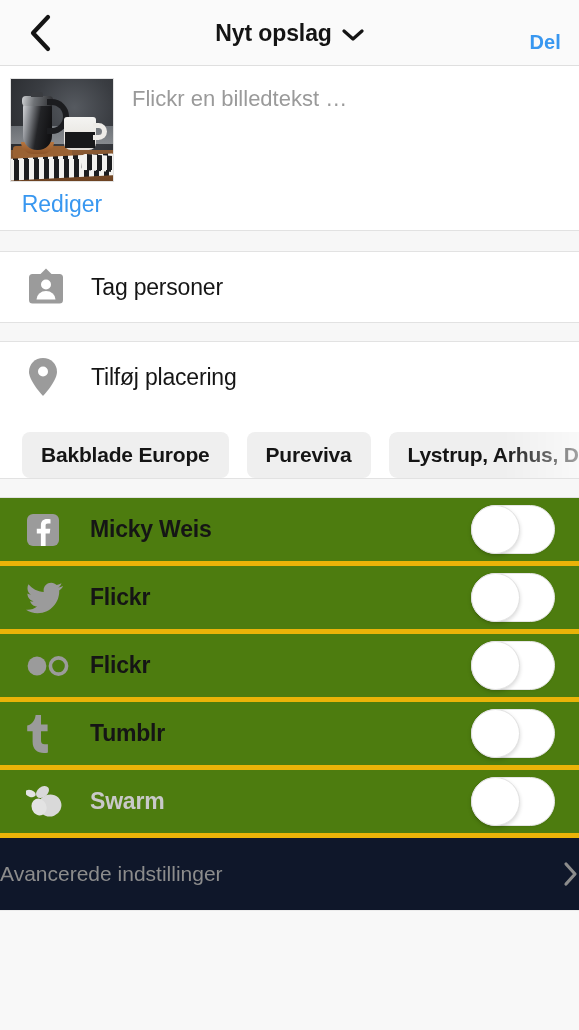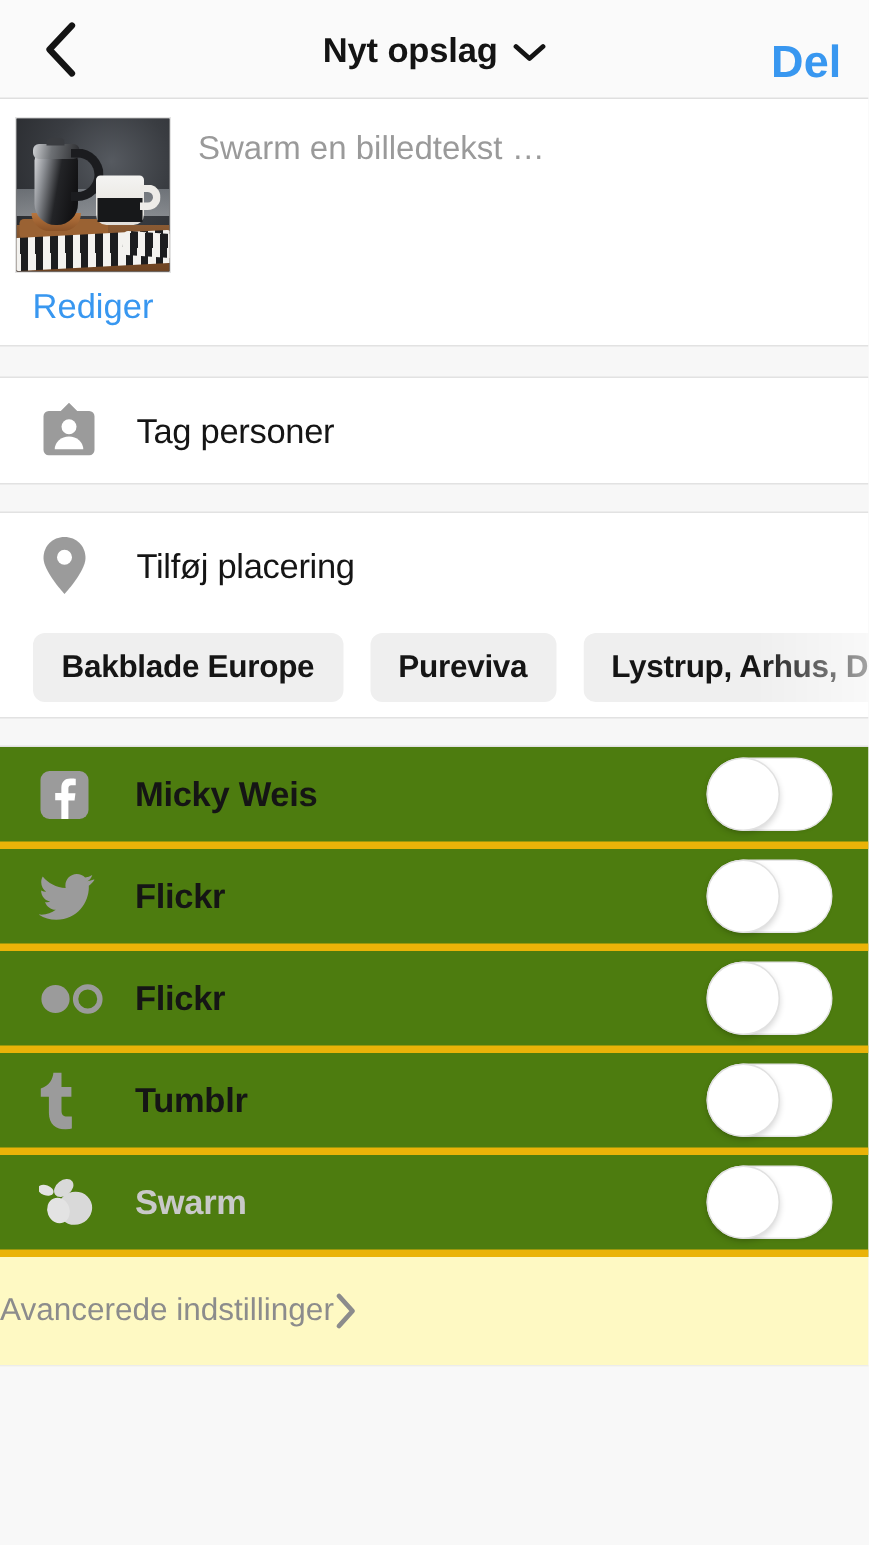"Del" .share-btn { font-size: 30px -> 20px }
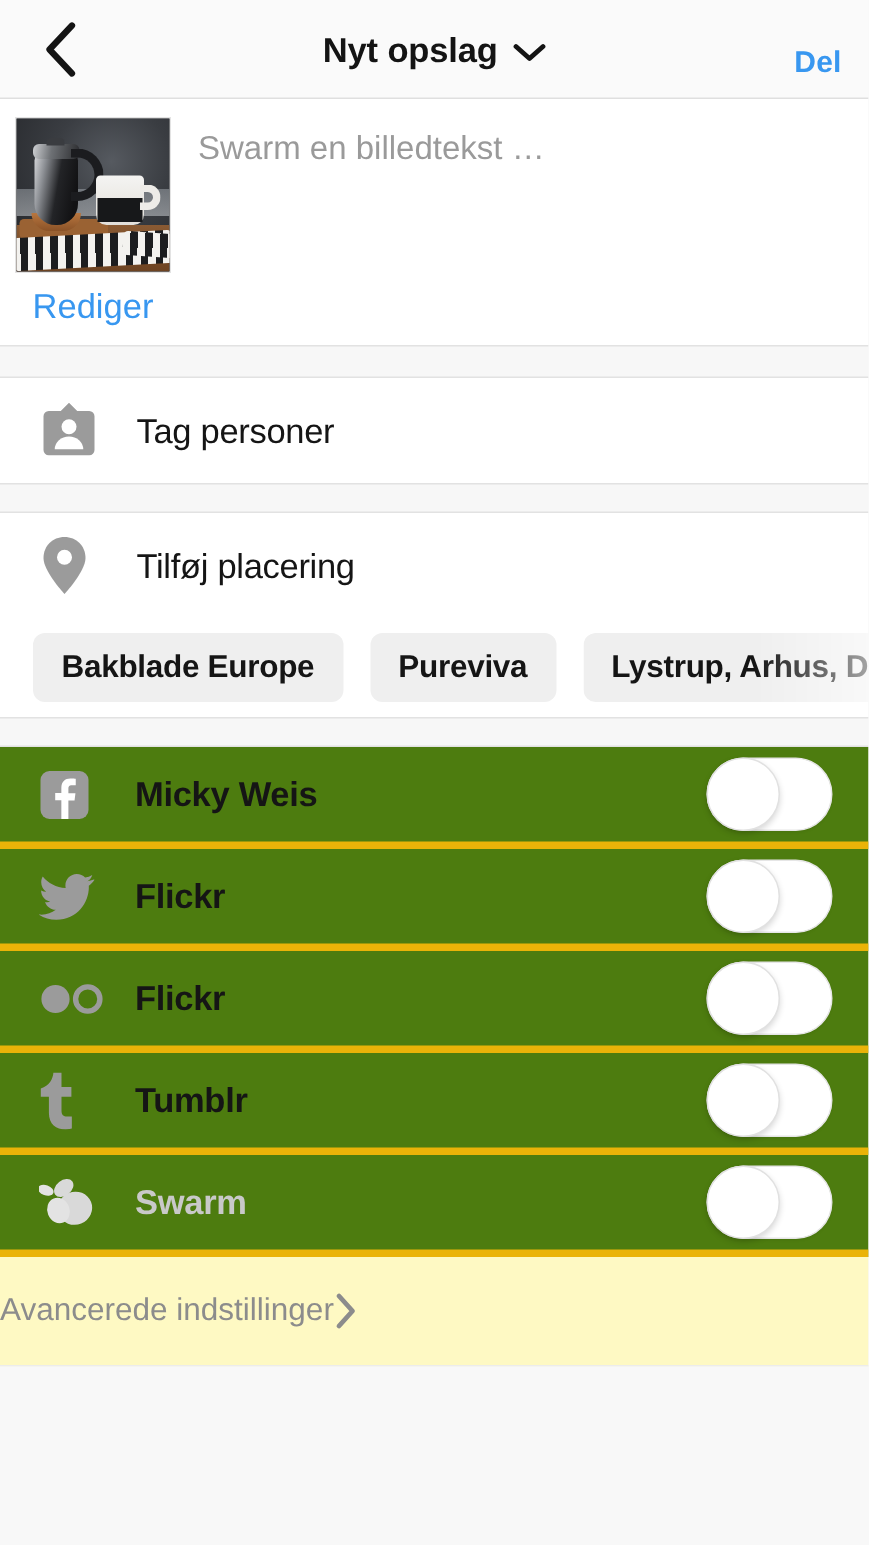"Swarm en billedtekst …" div.caption-input { text: Swarm -> Flickr }
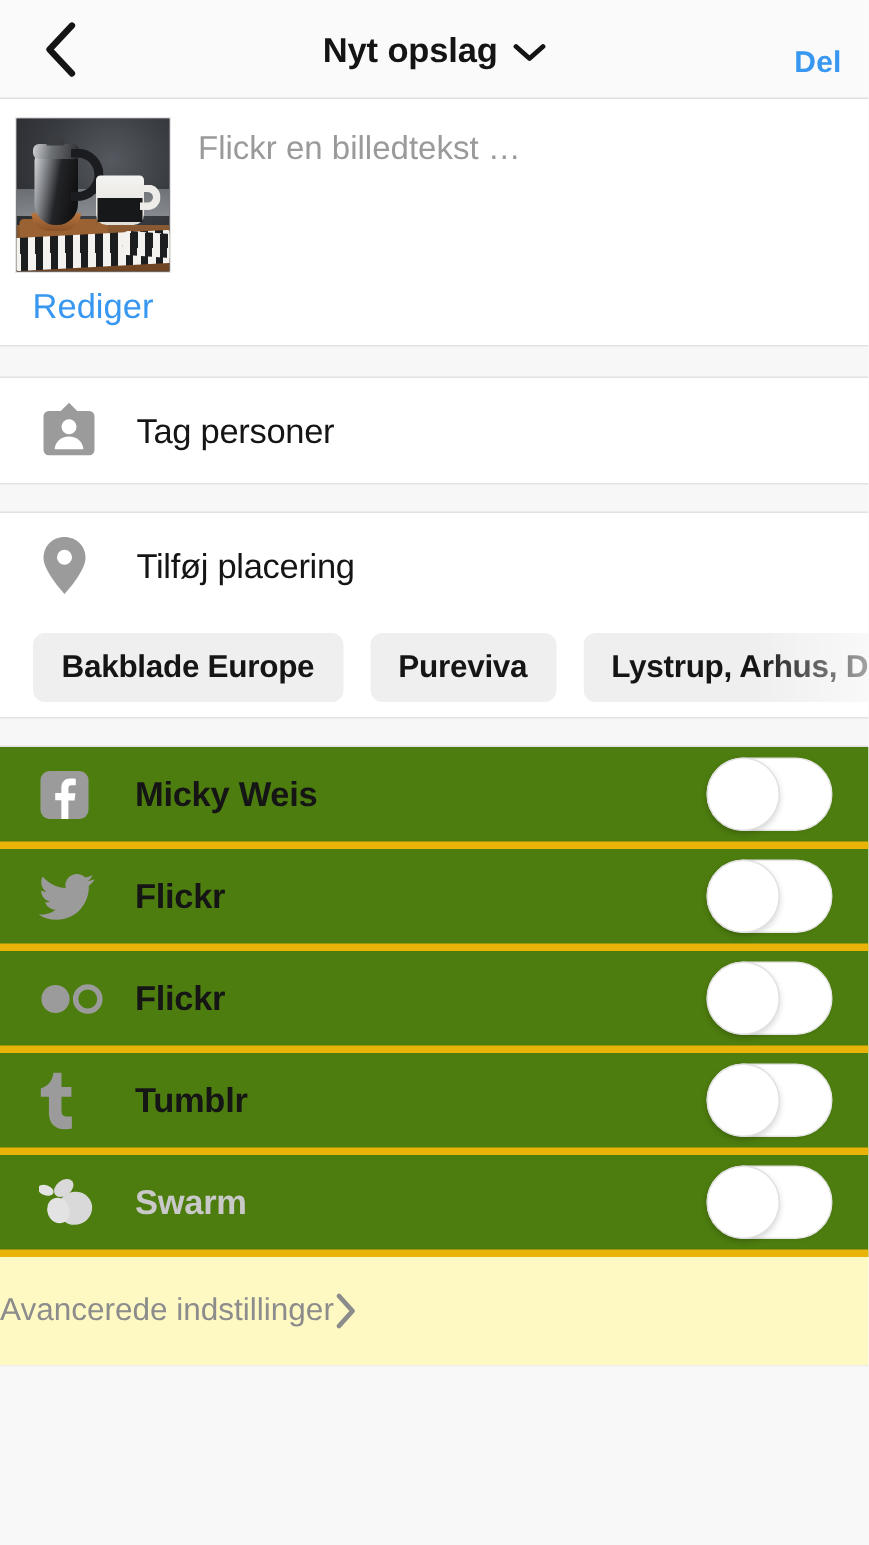"Bakblade Europe" .chips { align-items: center -> flex-end }
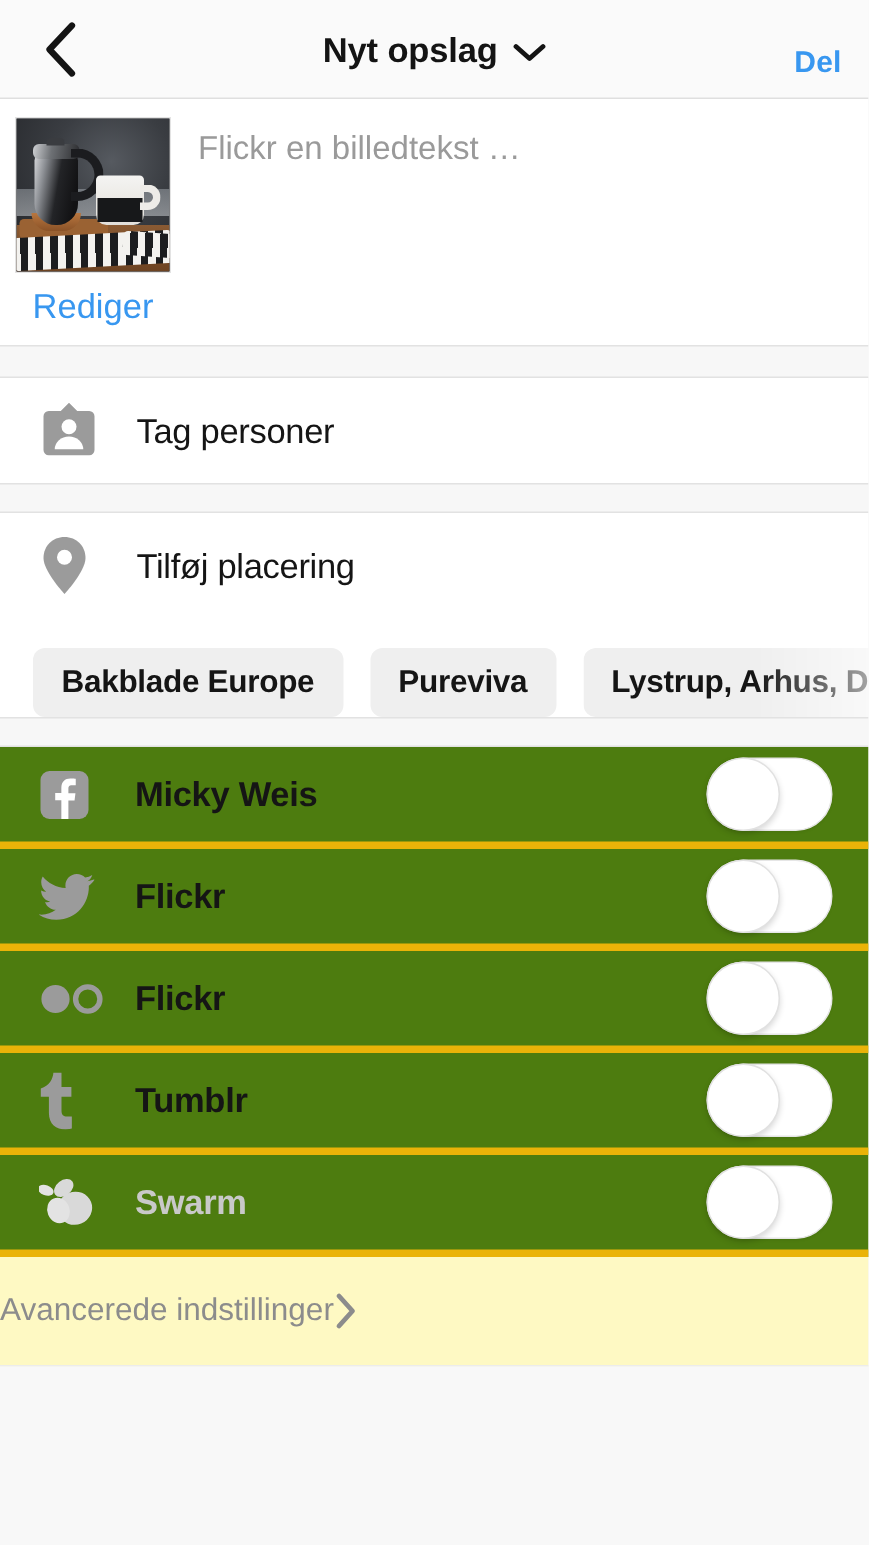"Avancerede indstillinger" .advanced { background: #fef9c3 -> #0f172a; justify-content: flex-start -> space-between }
